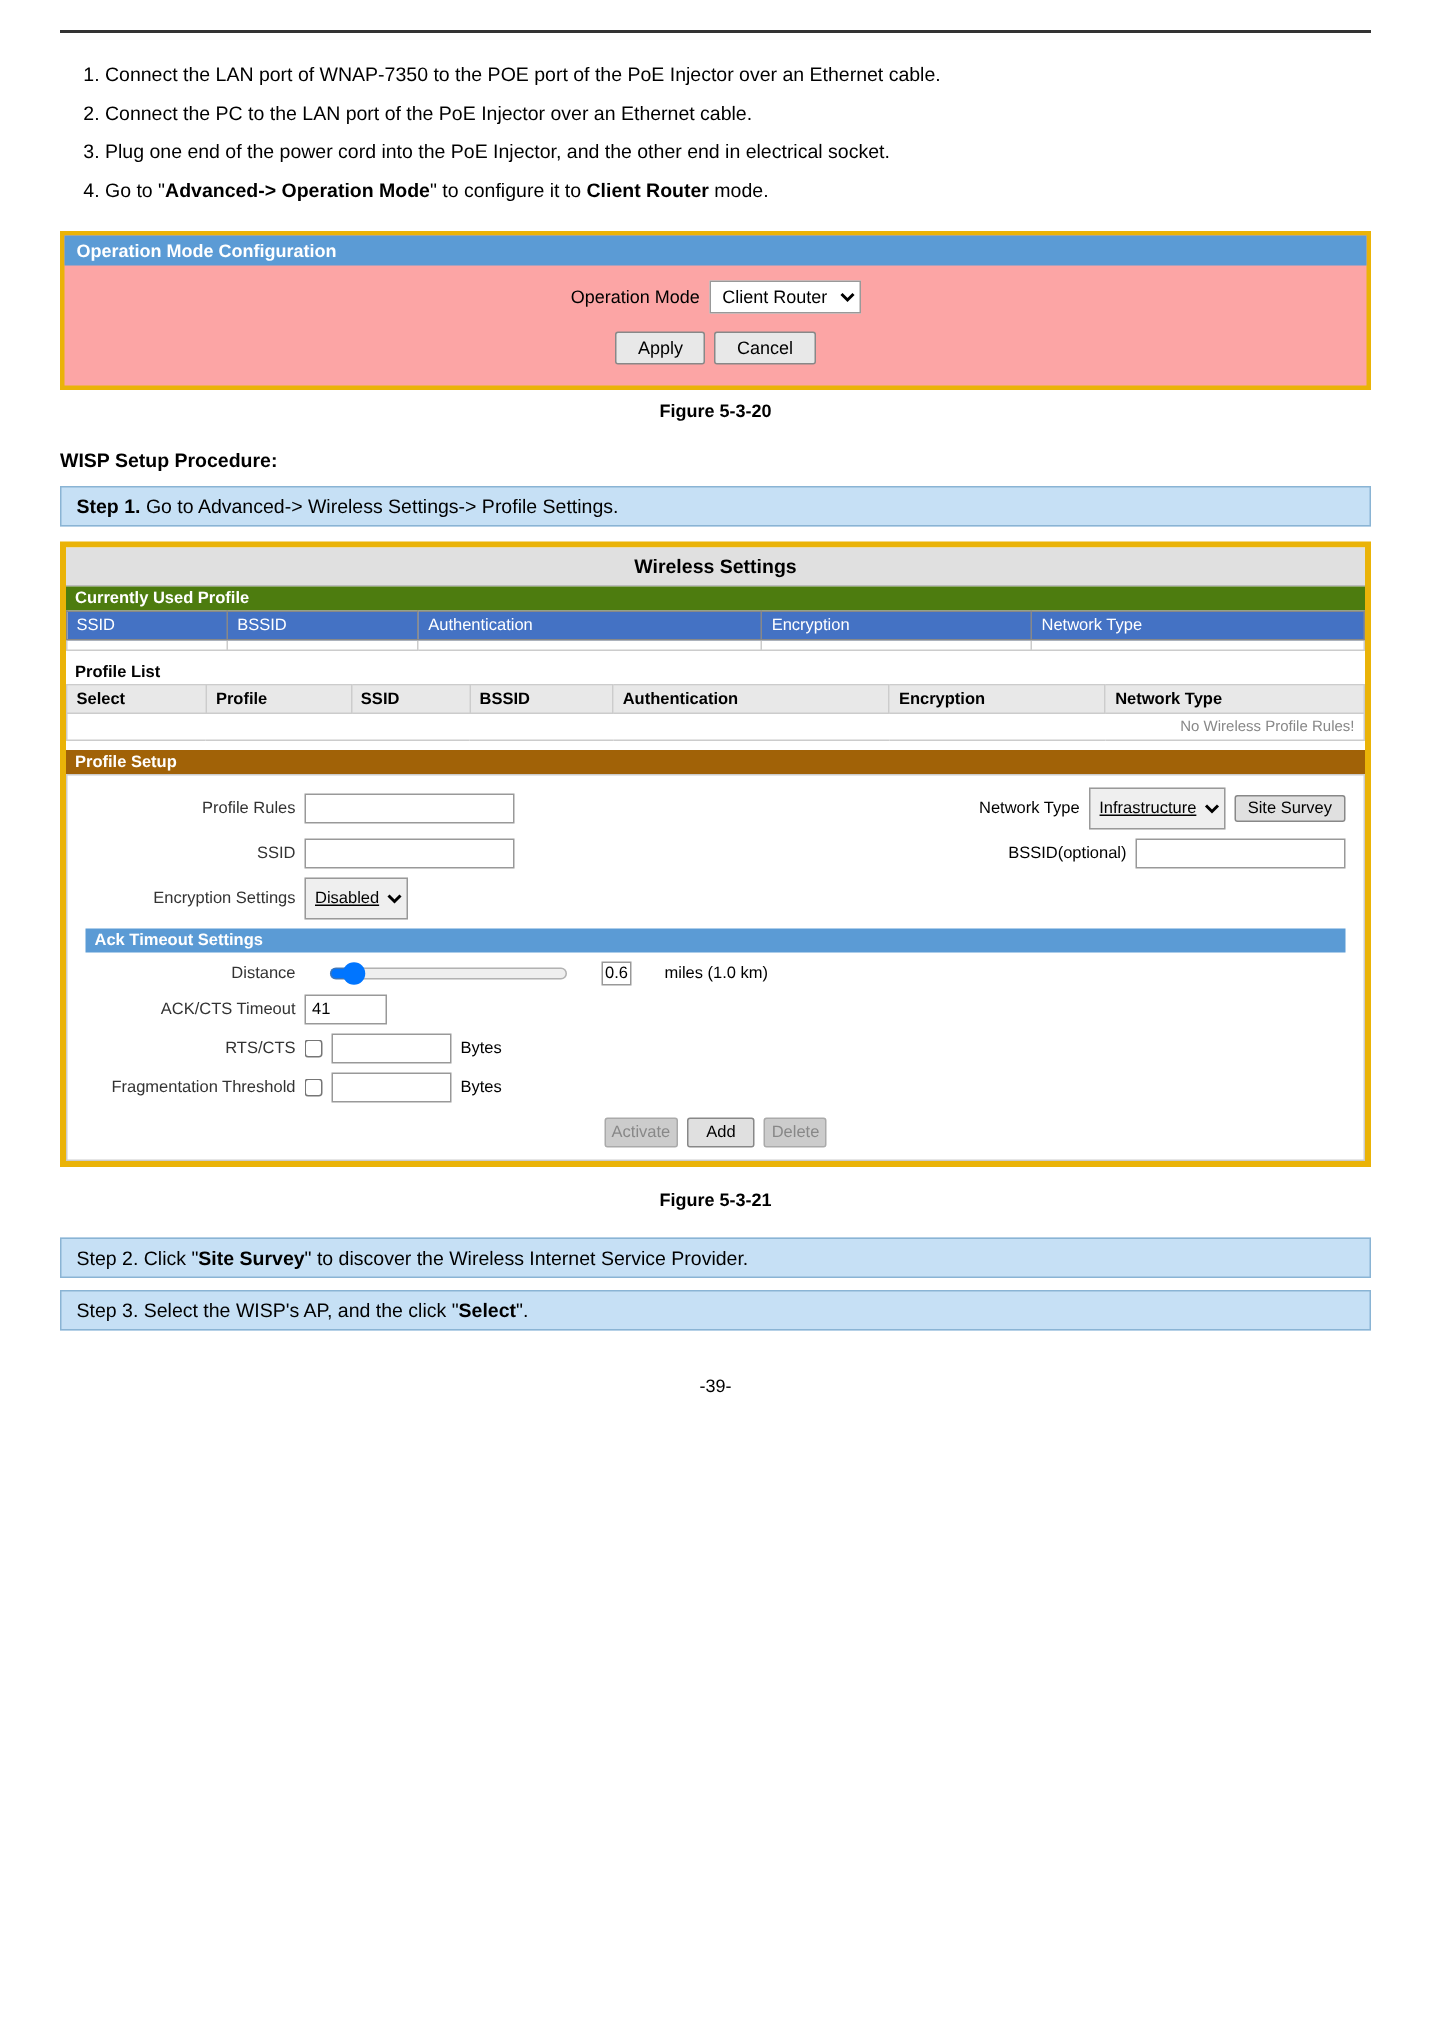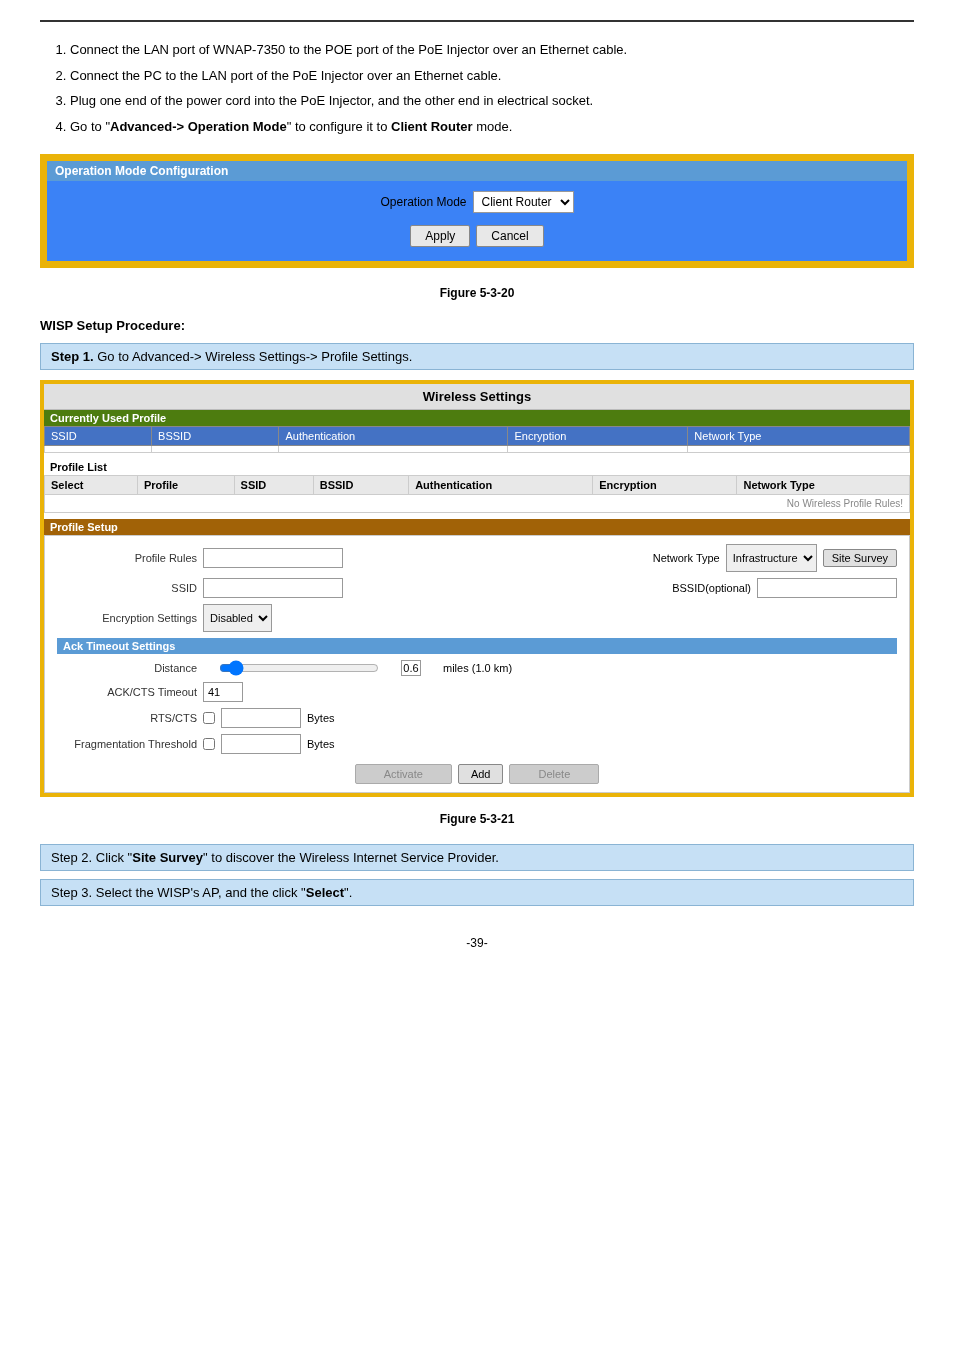"Operation Mode Configuration" .op-mode-box { background: #3b82f6 -> #fca5a5; border: 7px solid #eab308 -> 3px solid #eab308; margin-bottom: 18px -> 7px }
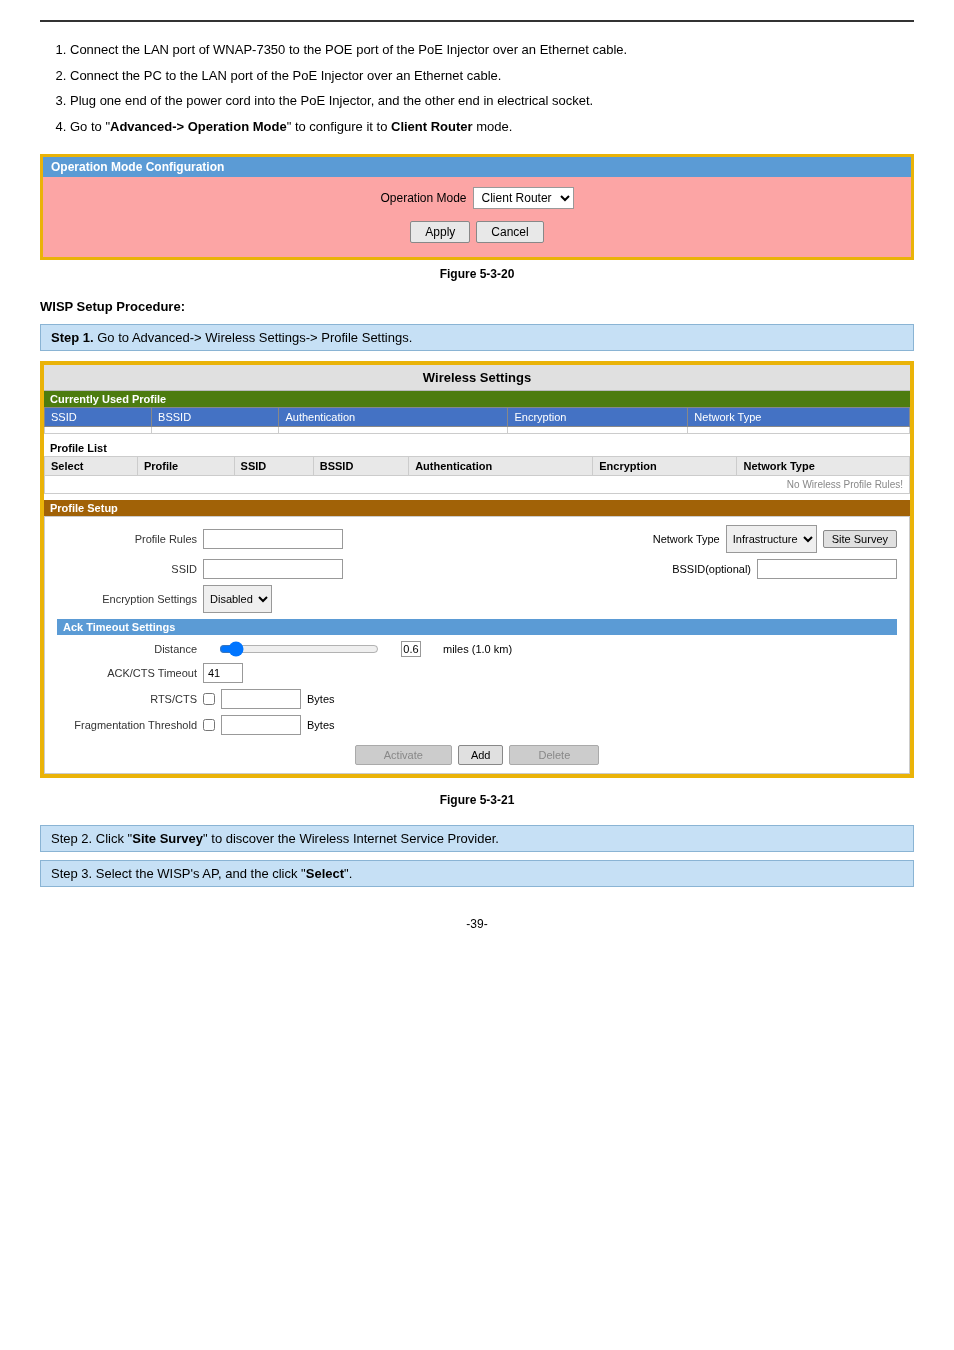"Infrastructure" .form-select { text-decoration: none -> underline }
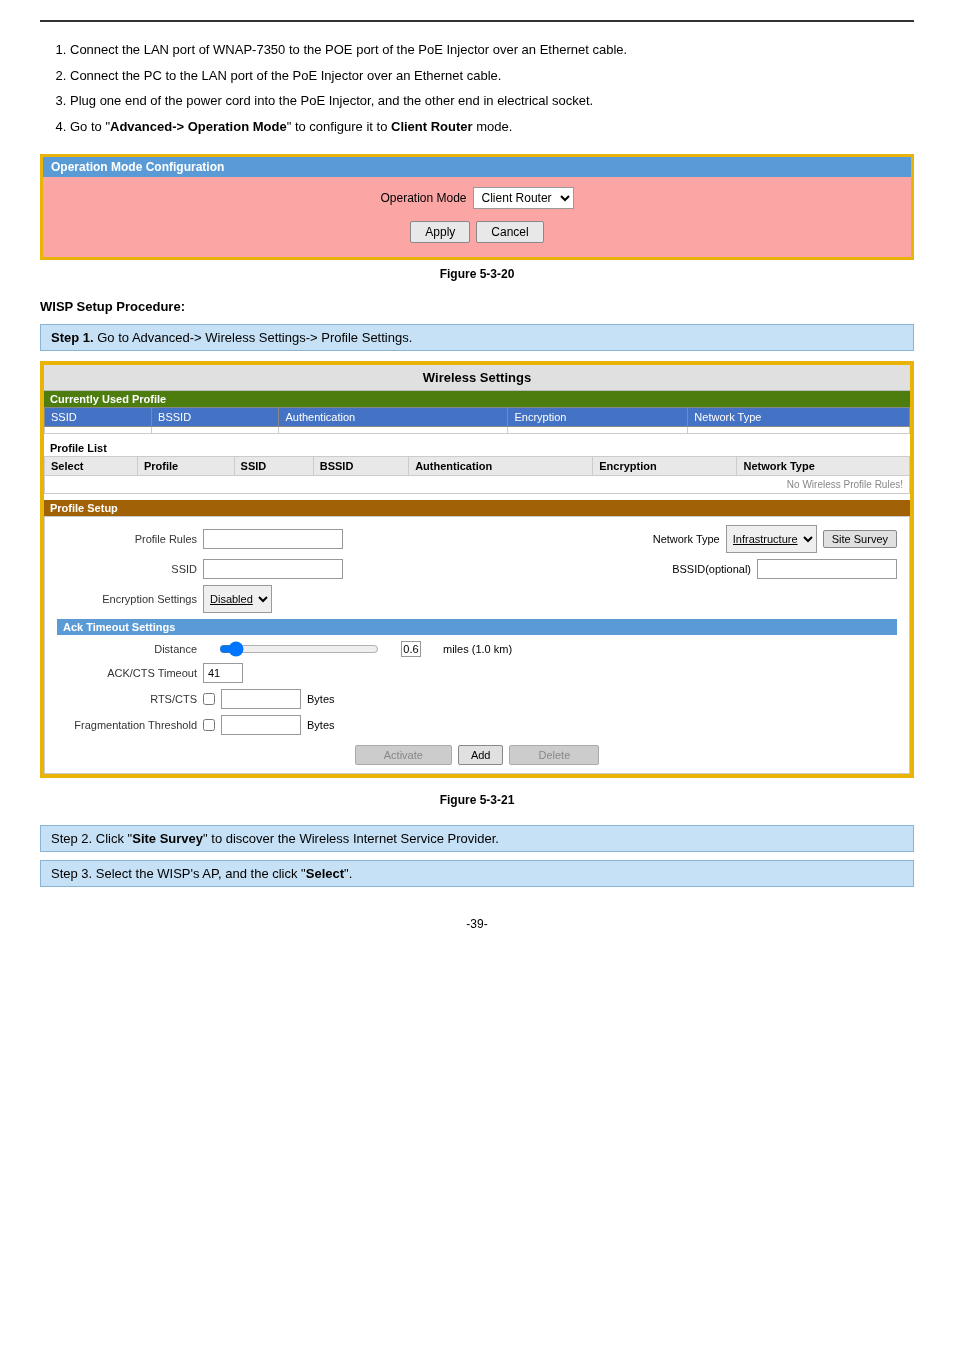"41" input.form-input { width: 40px -> 55px }
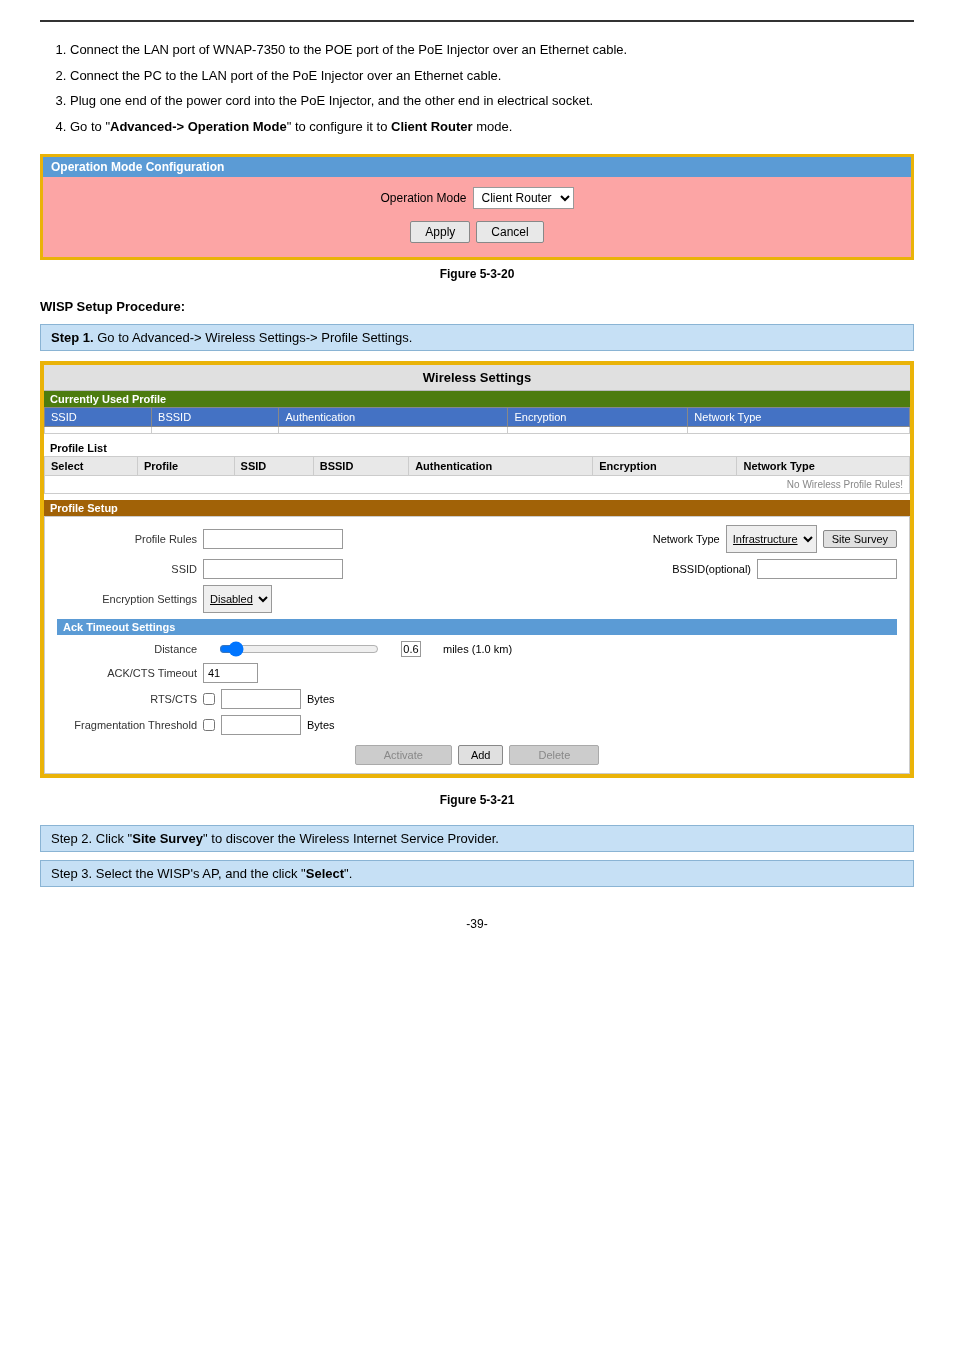"Activate" .btn-disabled { padding: 3px 28px -> 3px 4px }
